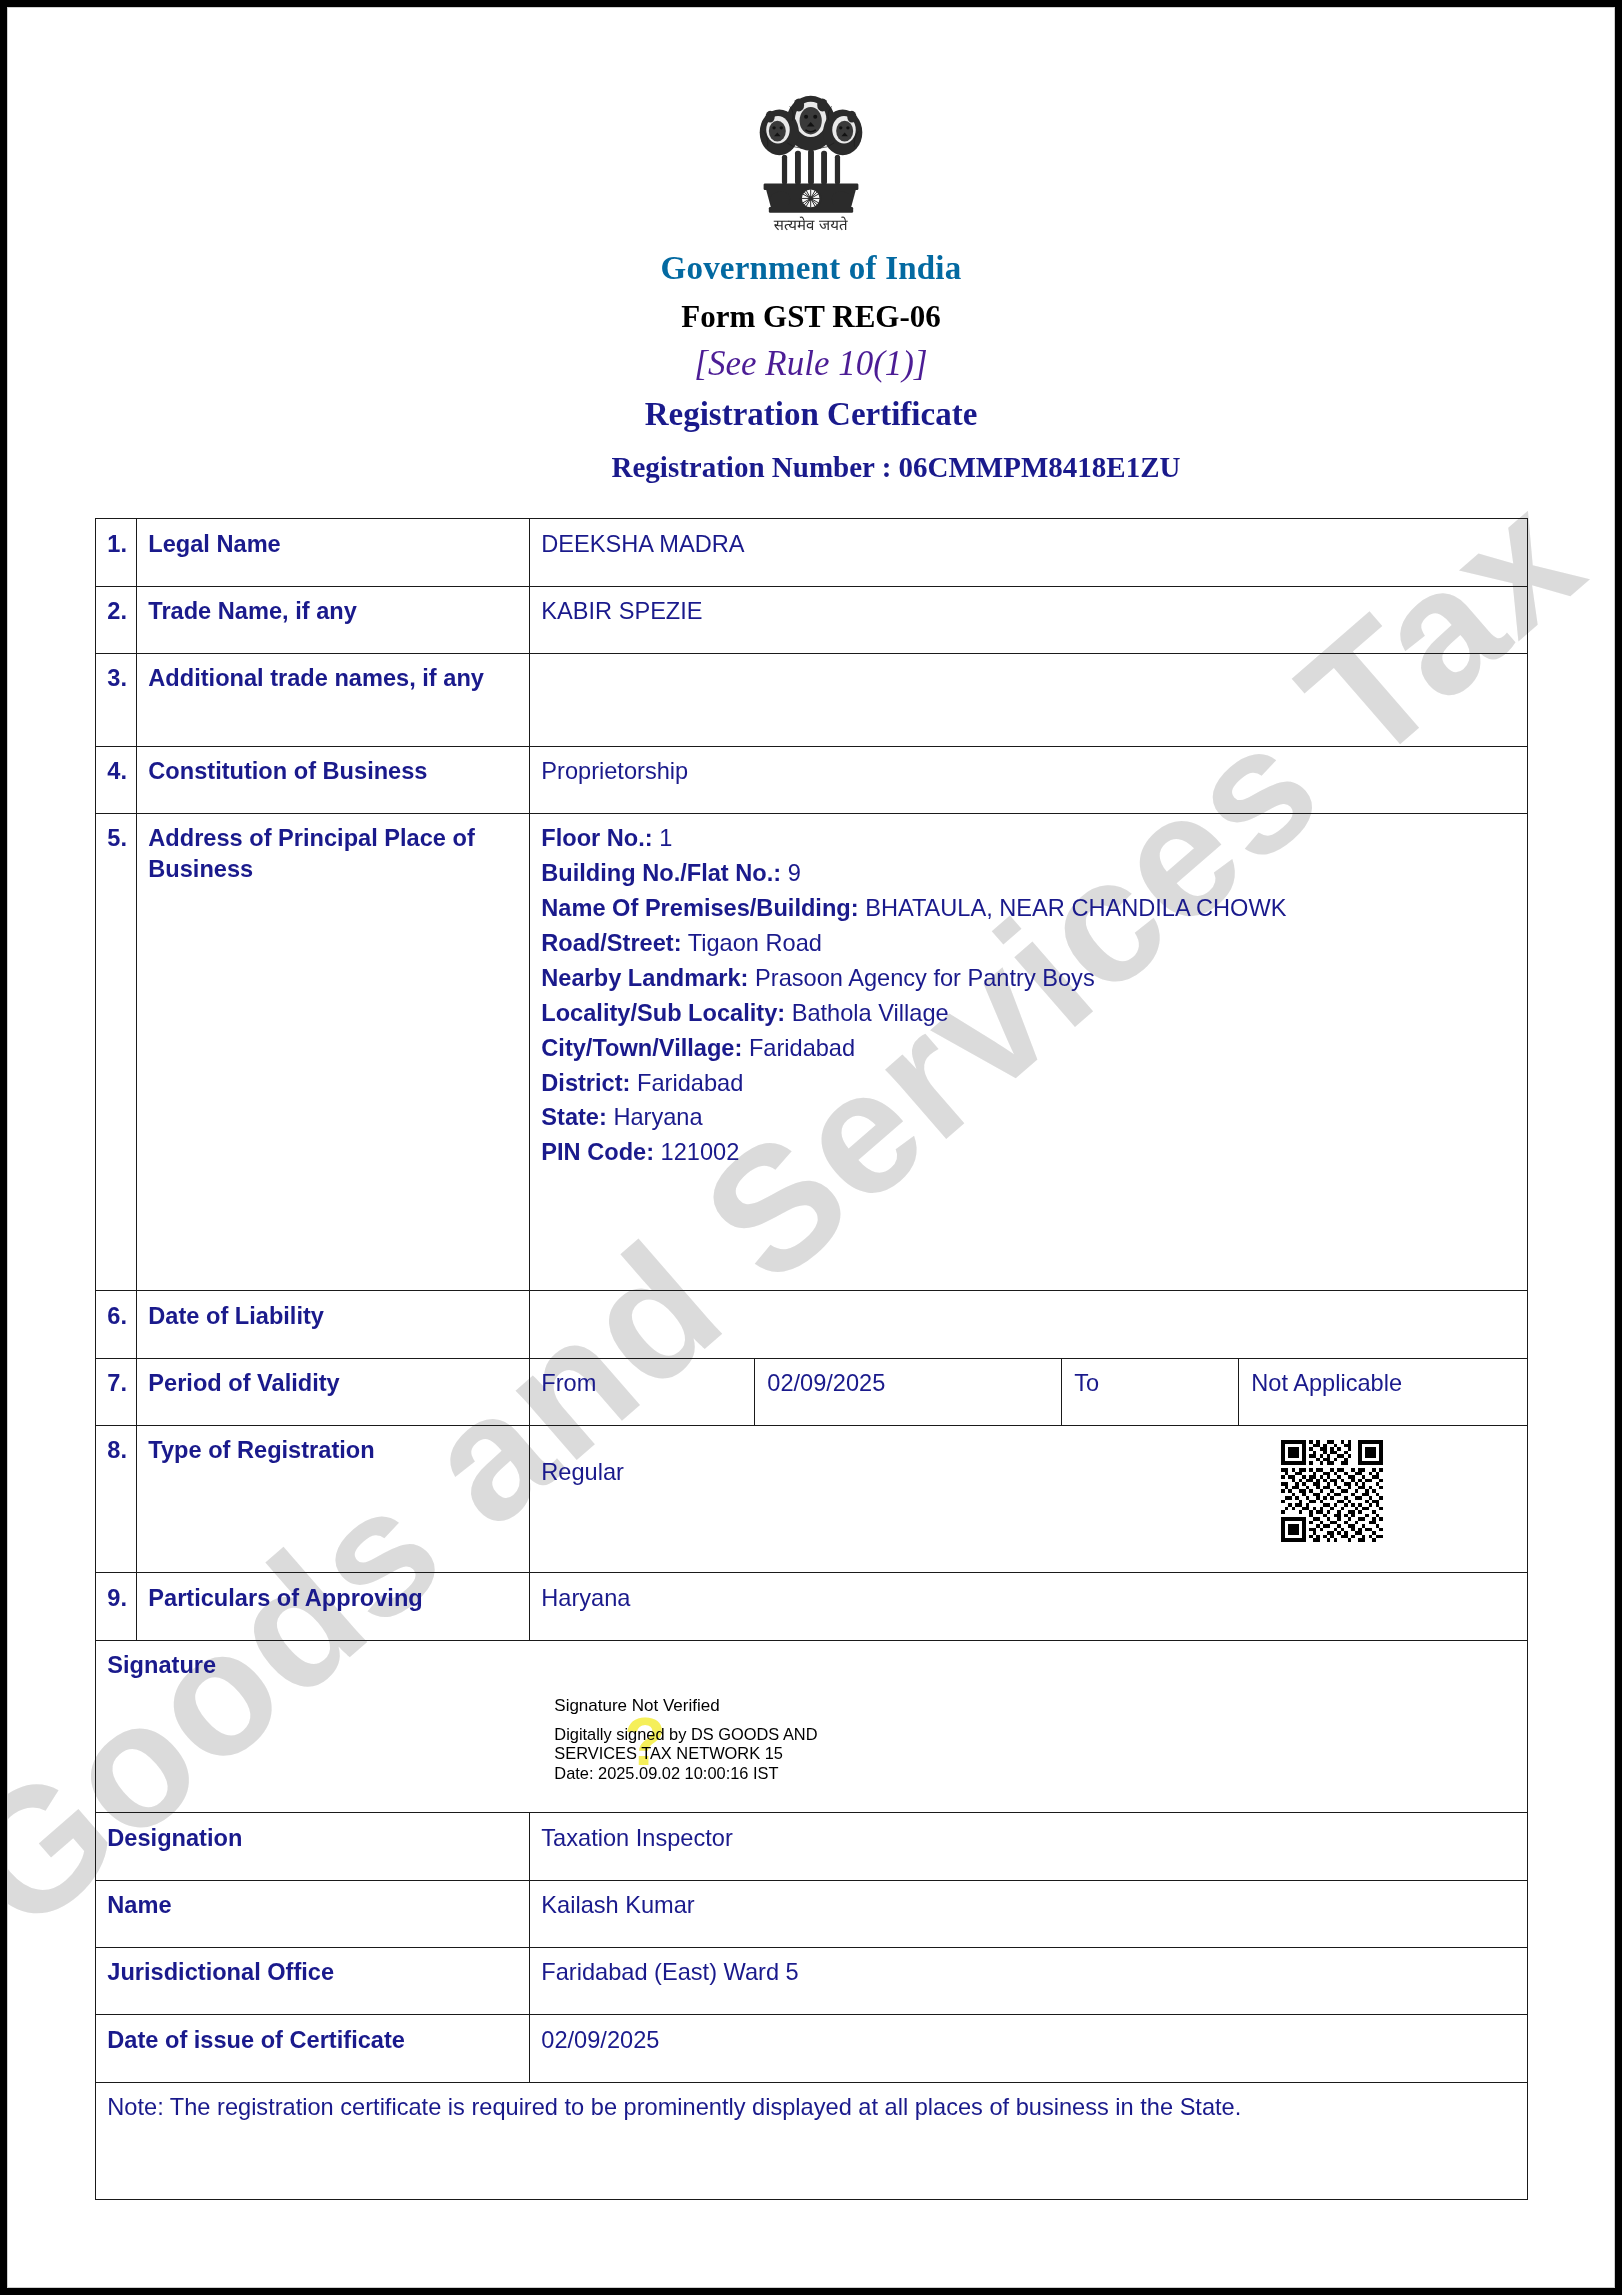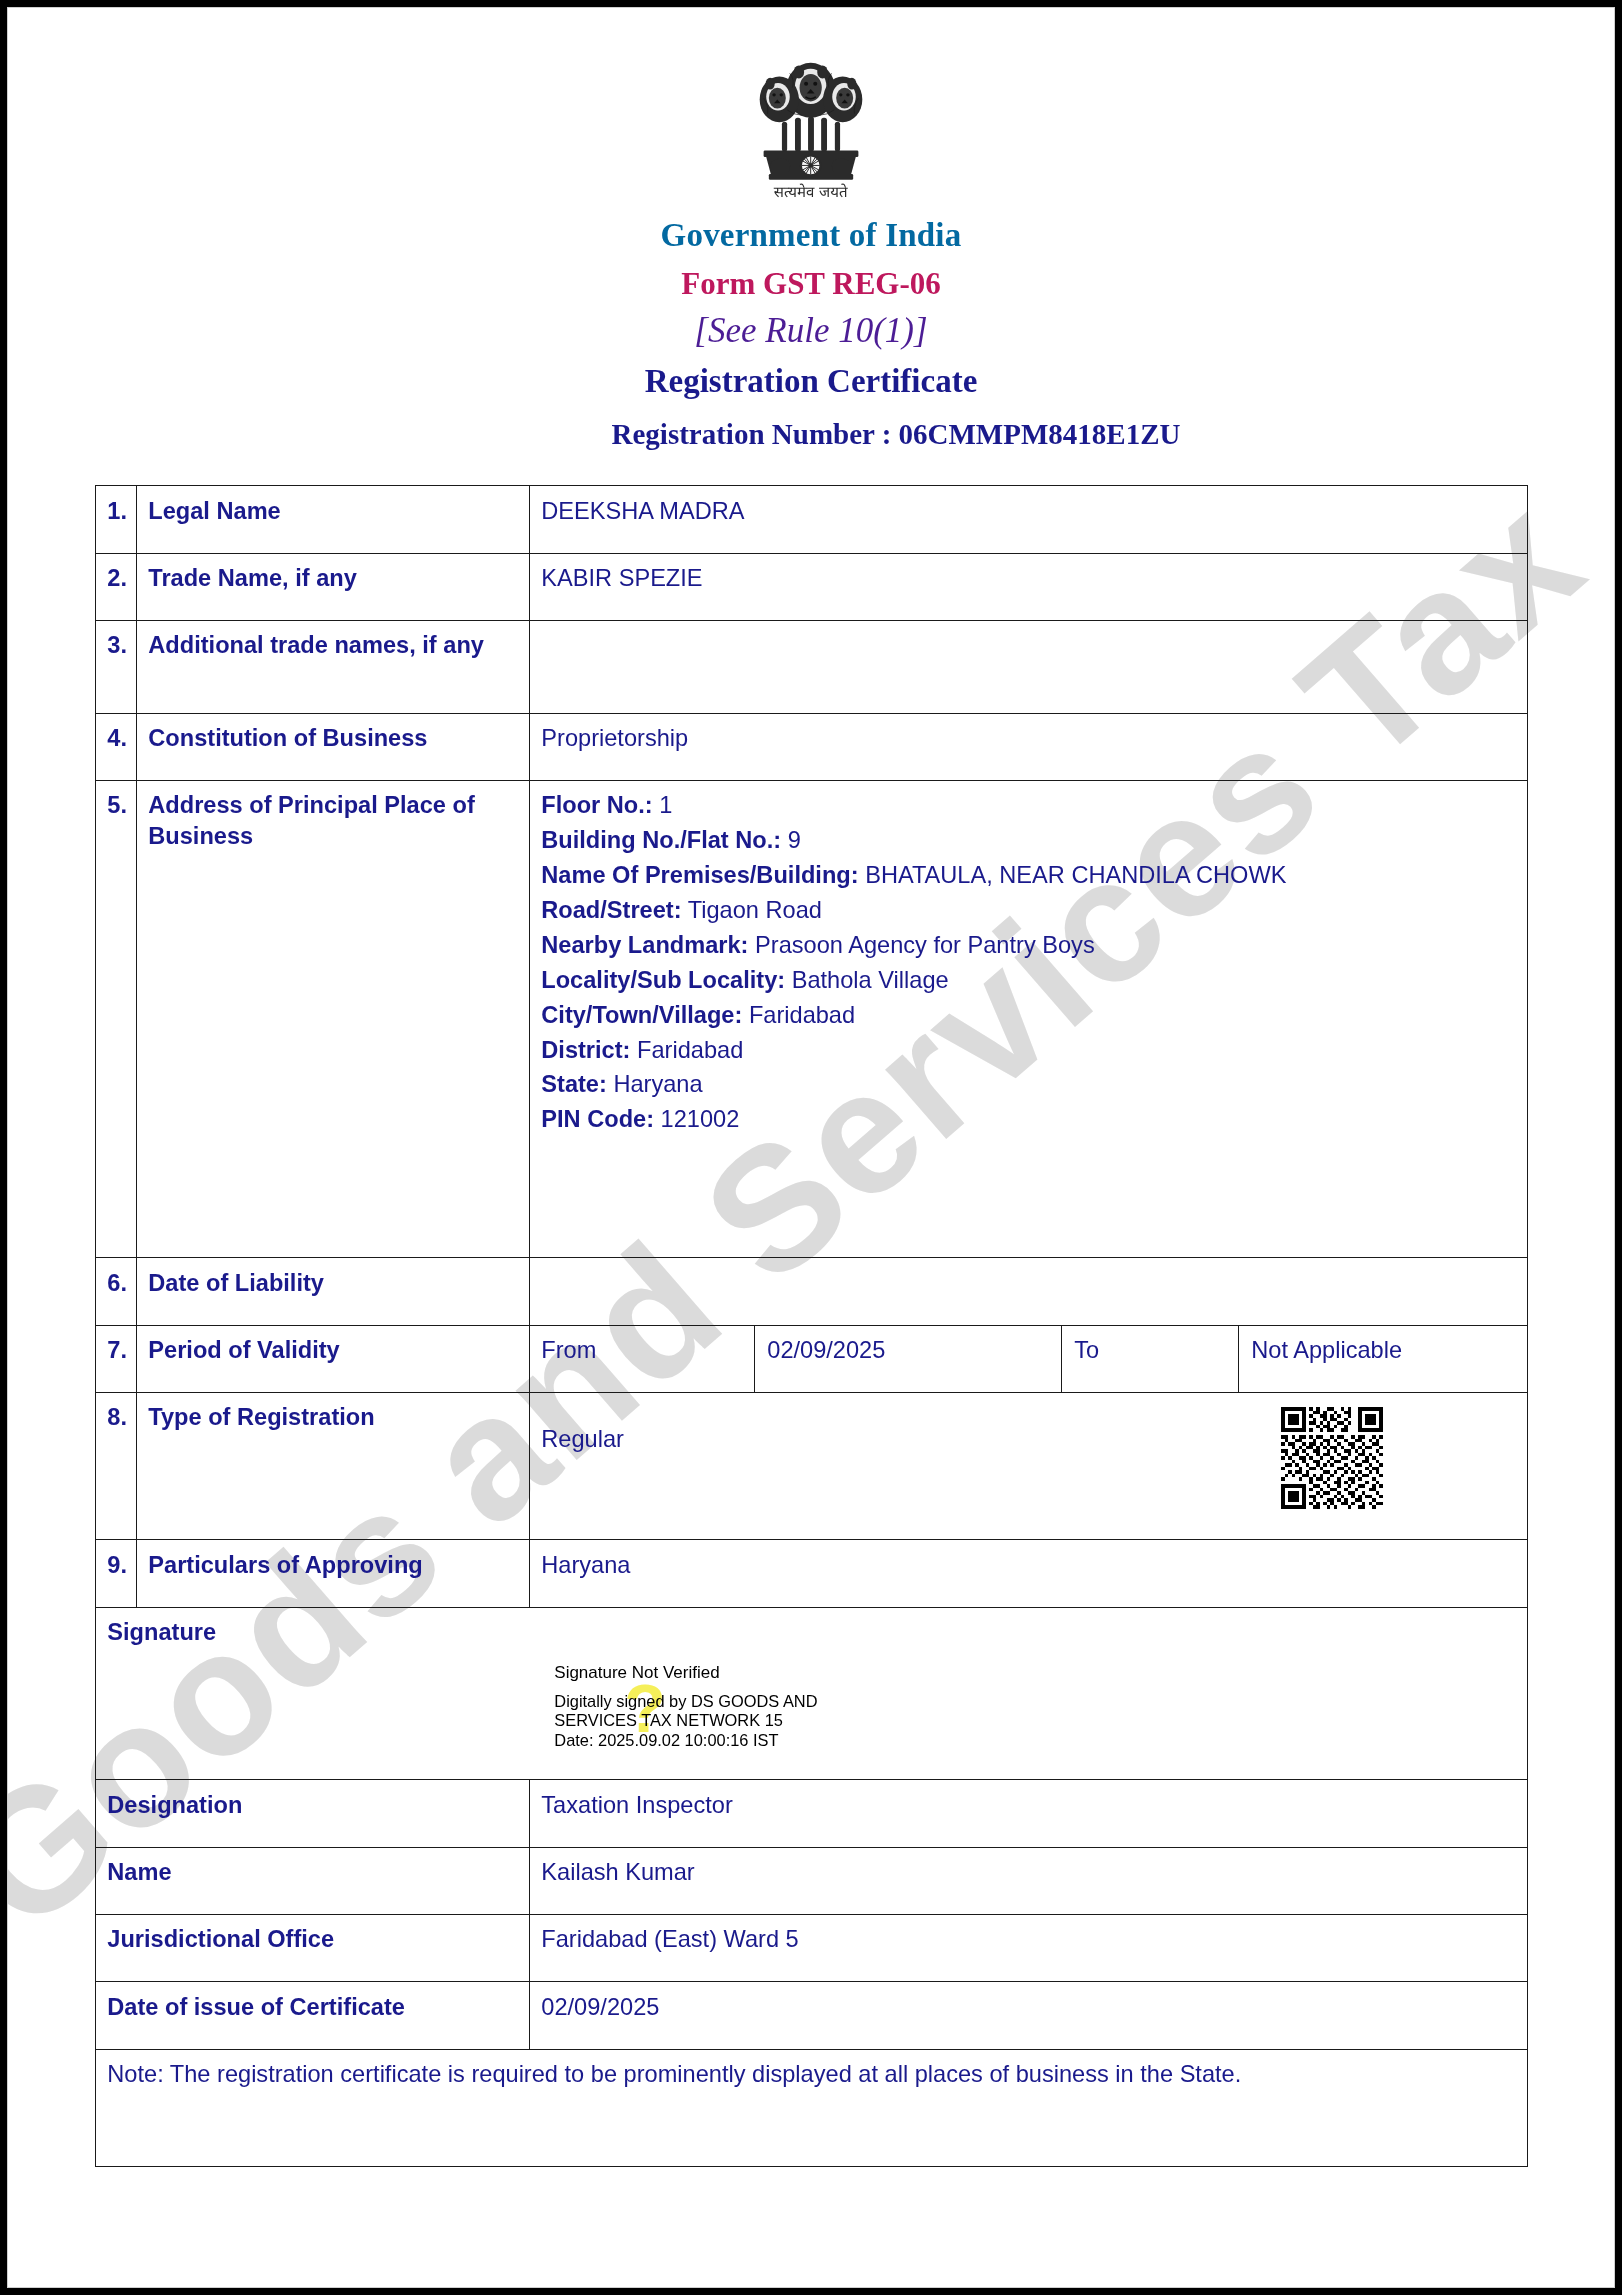"सत्यमेव जयते" .header { padding-top: 31px -> 64px }
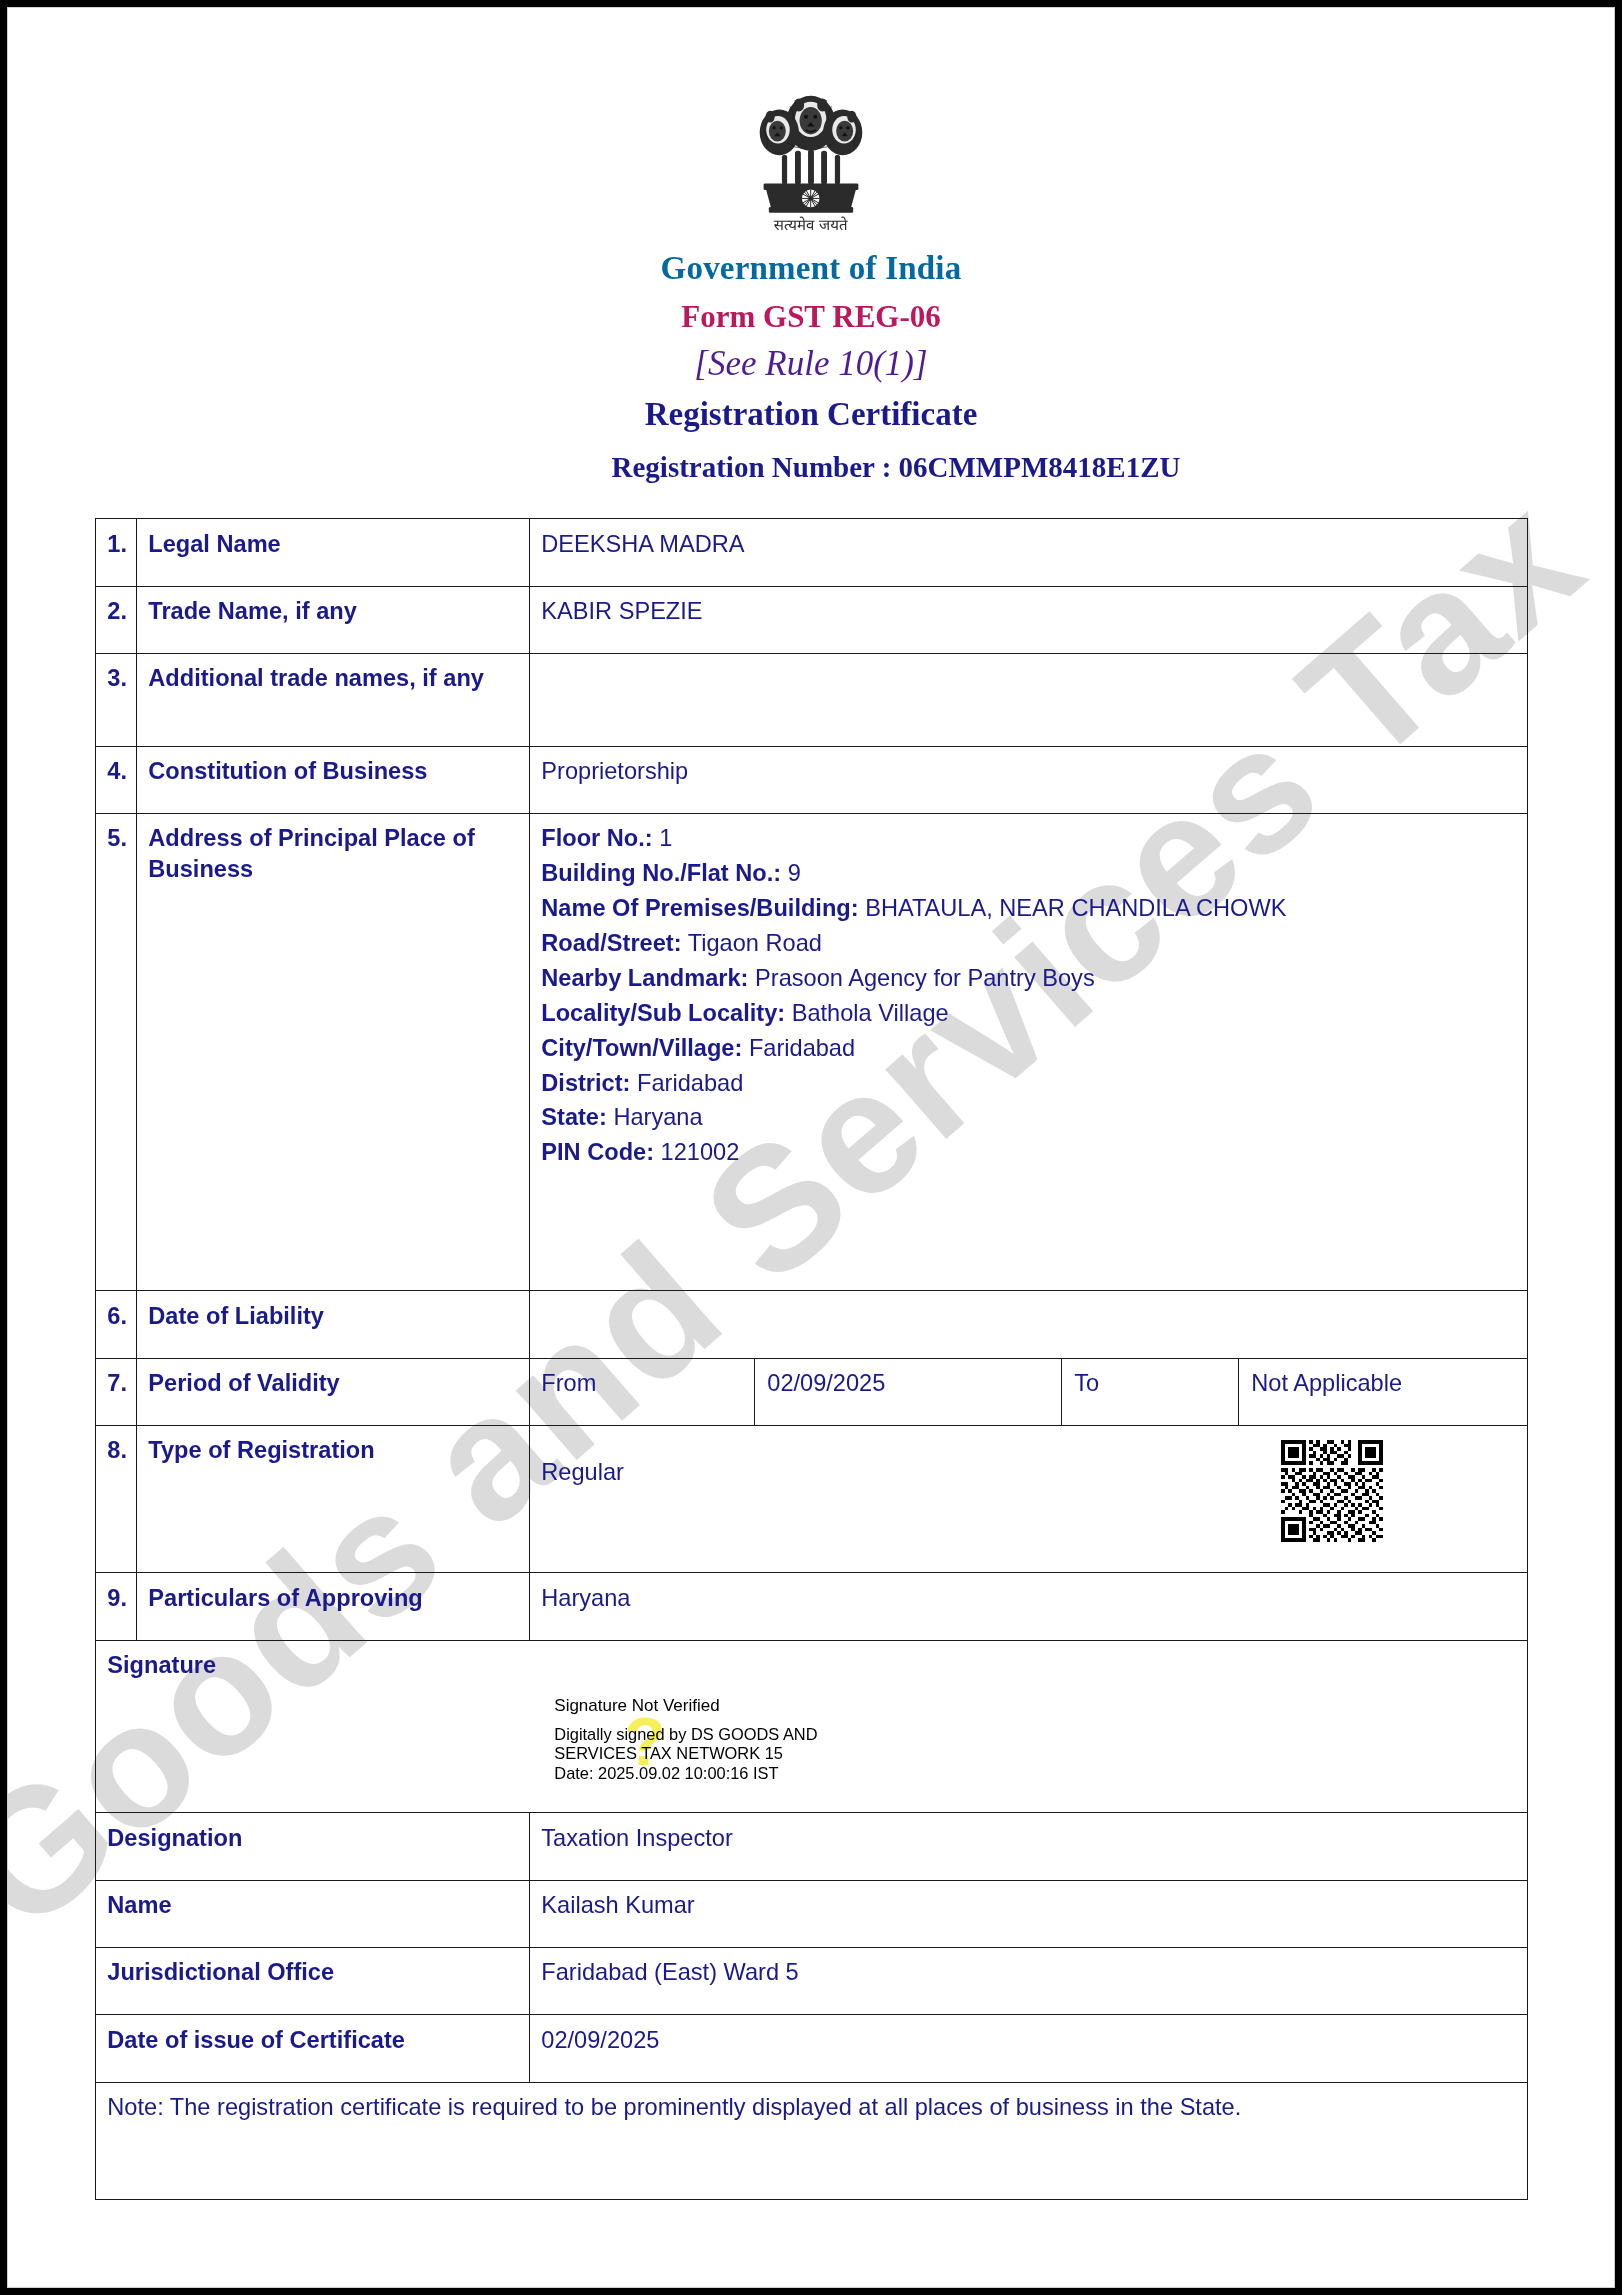"Form GST REG-06" .form-title { color: #be185d -> #000000 }
